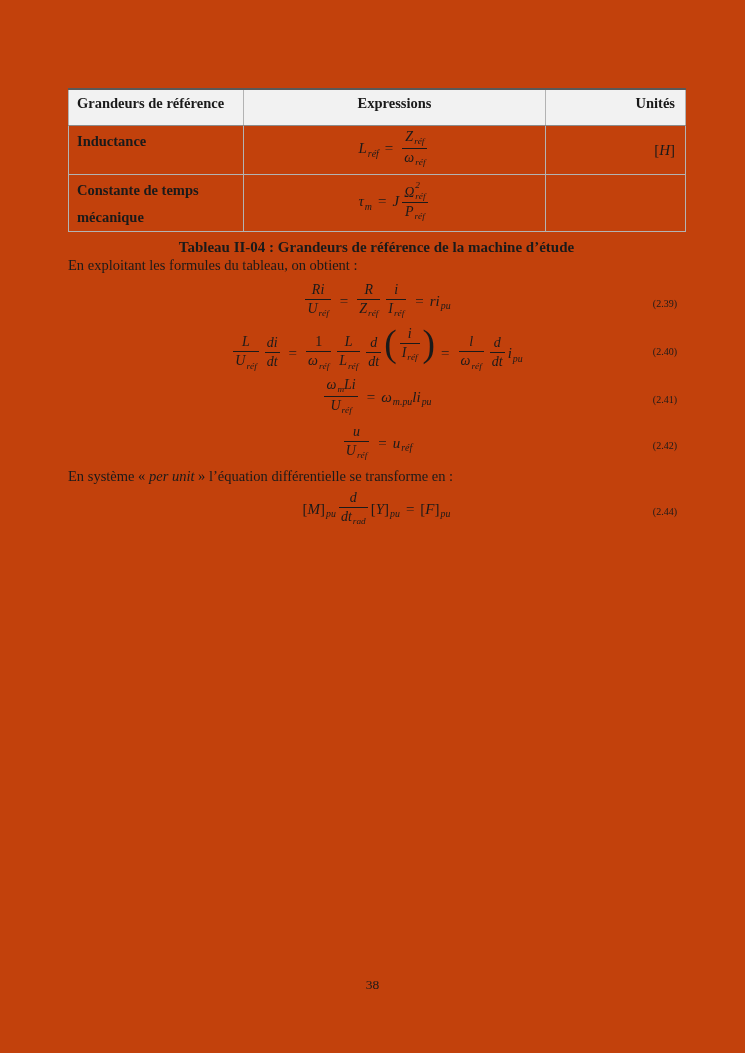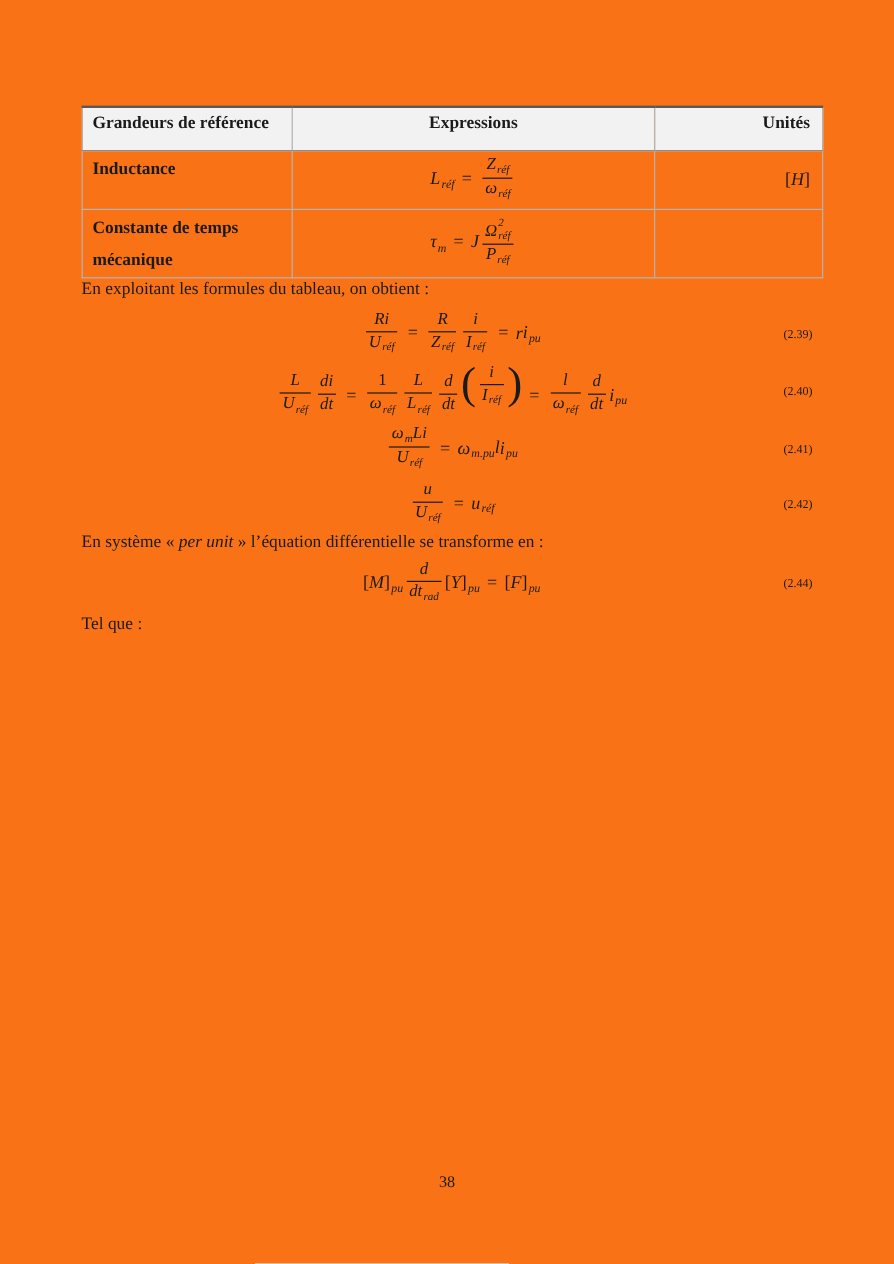"Grandeurs de référence" .page { background: #f97316 -> #c2410c }
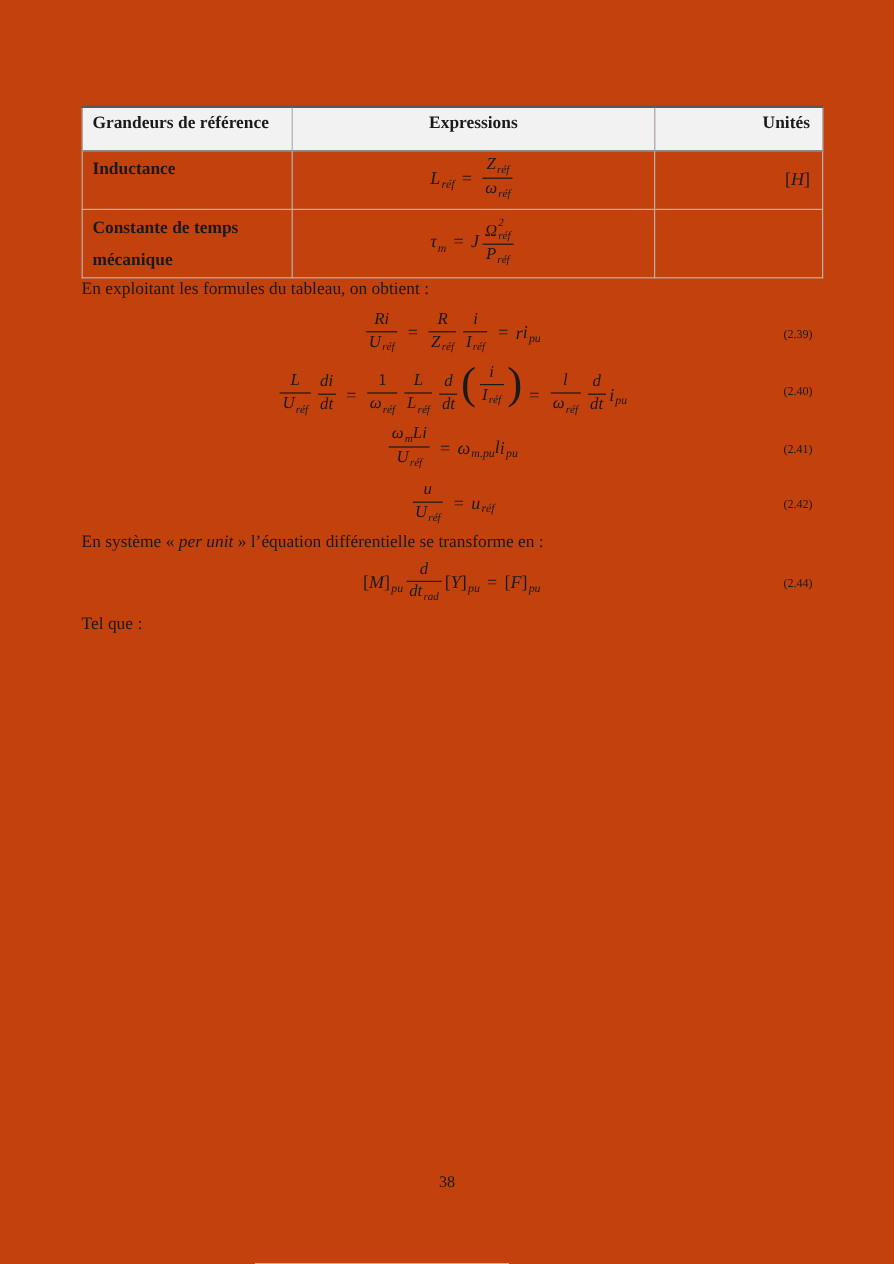"Tableau II-04 : Grandeurs de" div.caption { html: none -> <div>Tableau II-04 : Grandeurs de référence de la machine d’étude</div> }
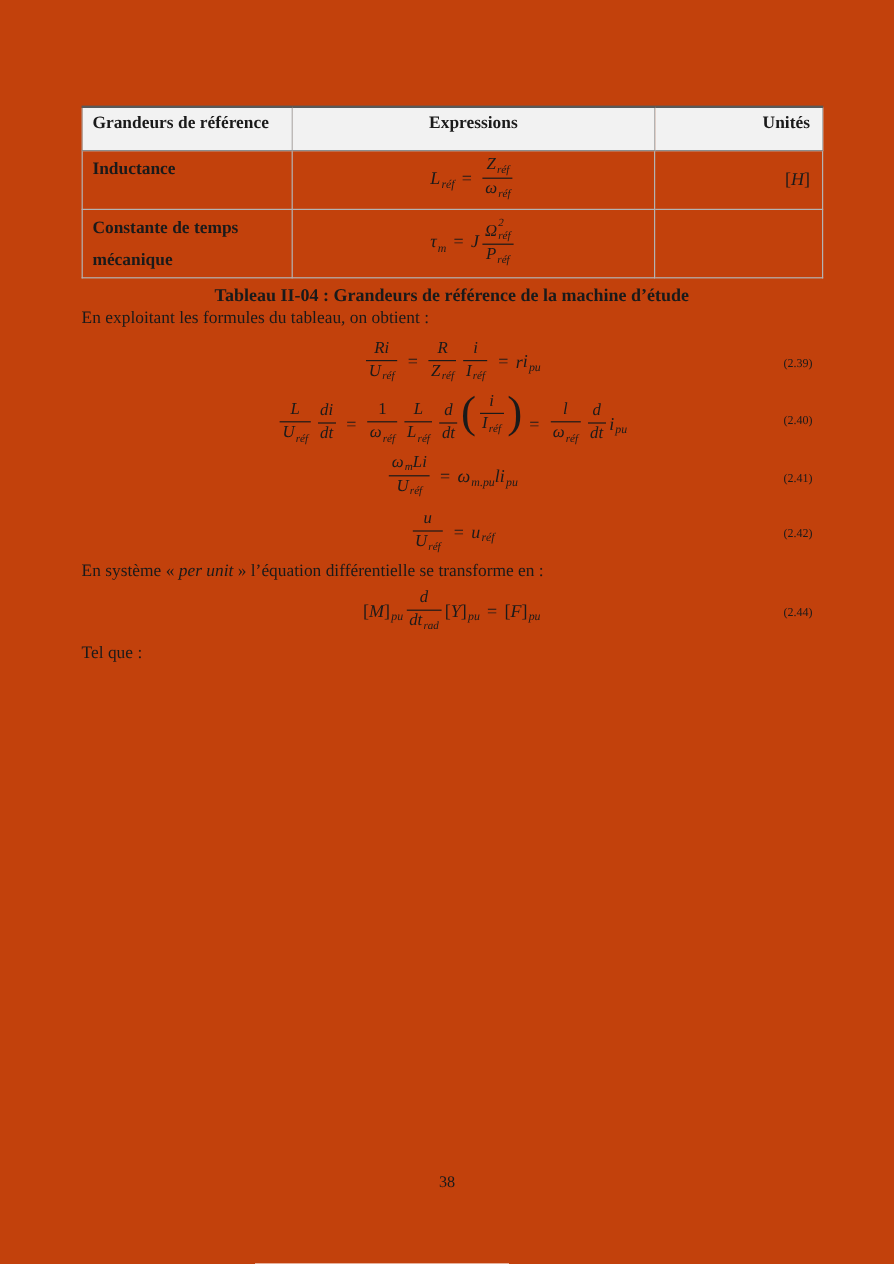"Tel que :" p.body-text { html: <p>Tel que :</p> -> none }
